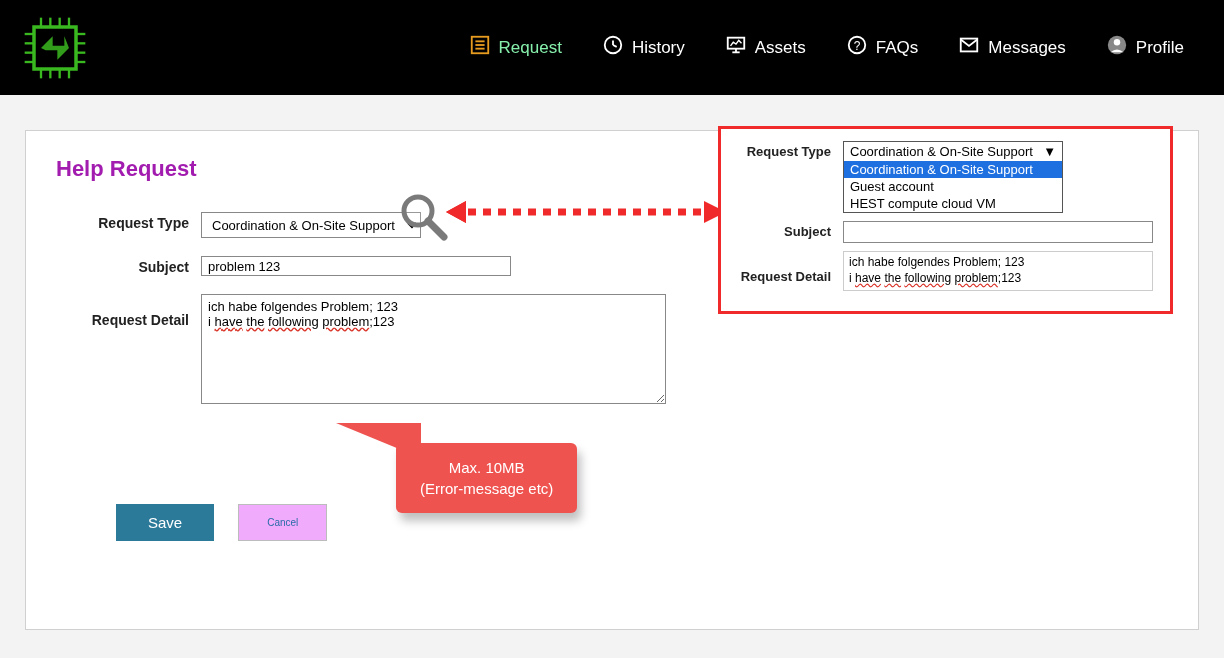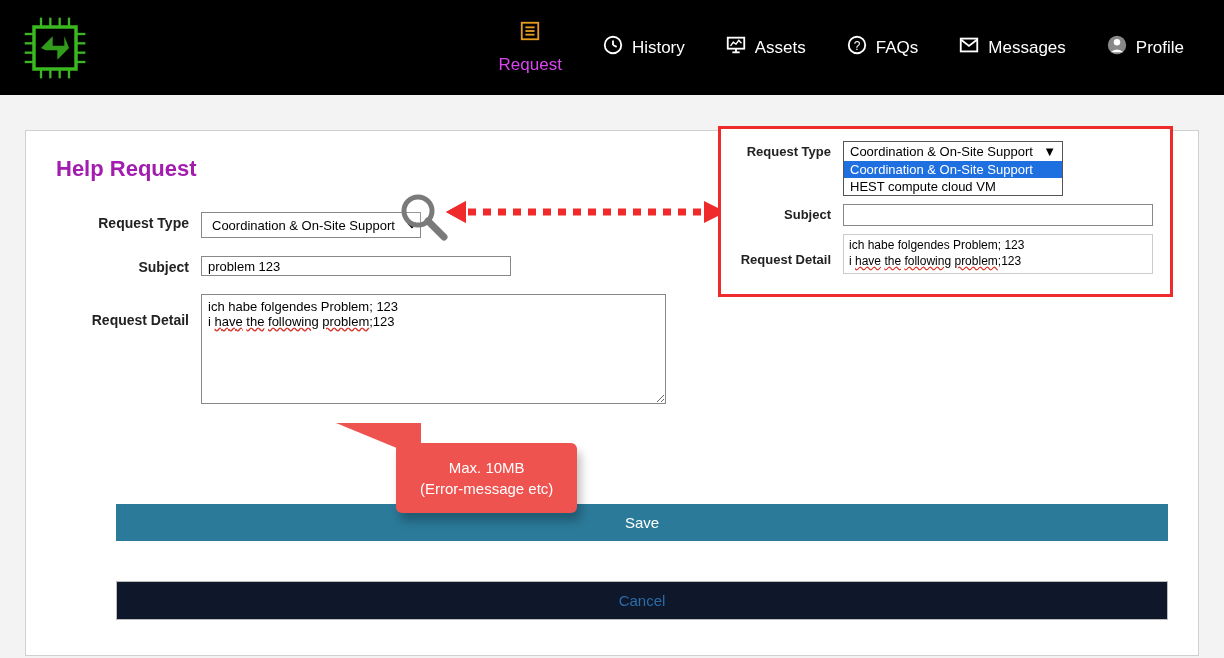"Request" .nav-item.active { color: #d946ef -> #86efac; flex-direction: column -> none }
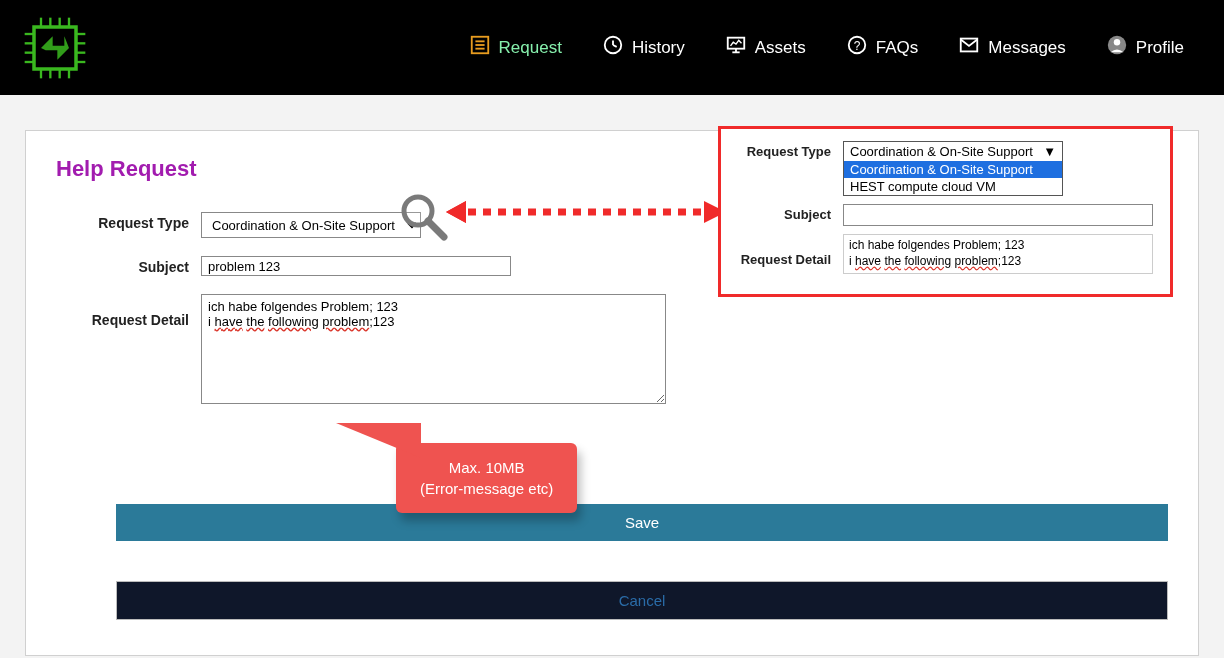"Guest account" div.inset-option { html: none -> <div>Guest account</div> }
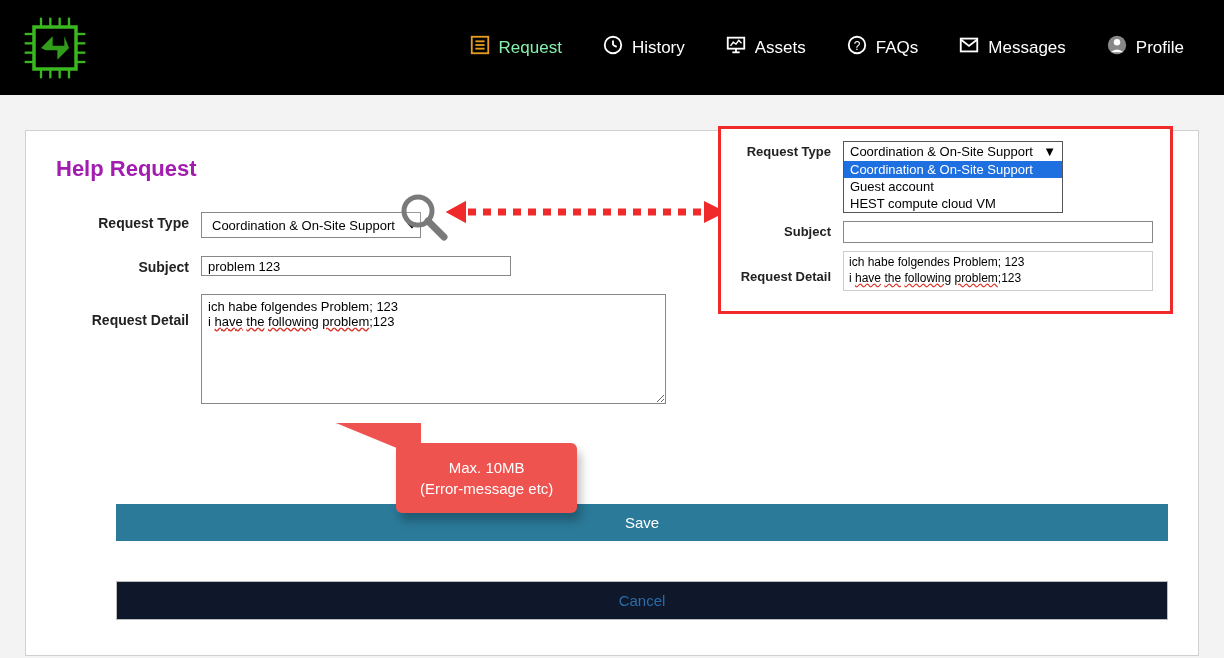"Save" .btn-row { flex-direction: column -> none; gap: 40px -> 24px }
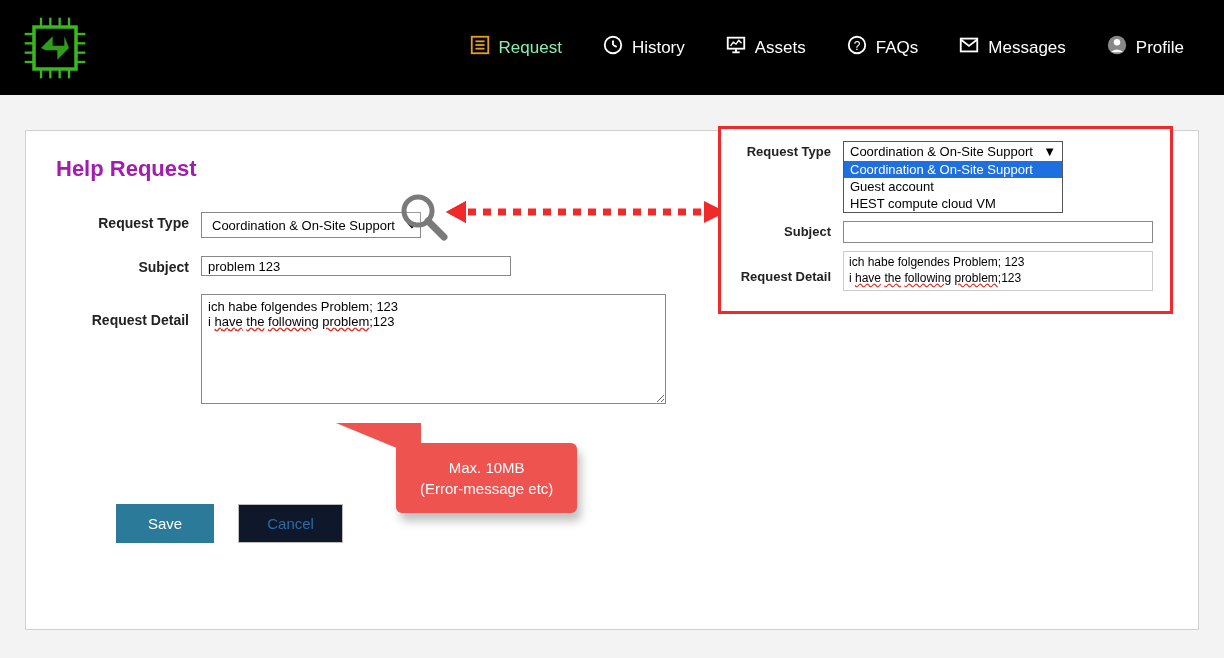"Cancel" .btn-cancel { background: #0f172a -> #f0abfc; font-size: 15px -> 10px }
